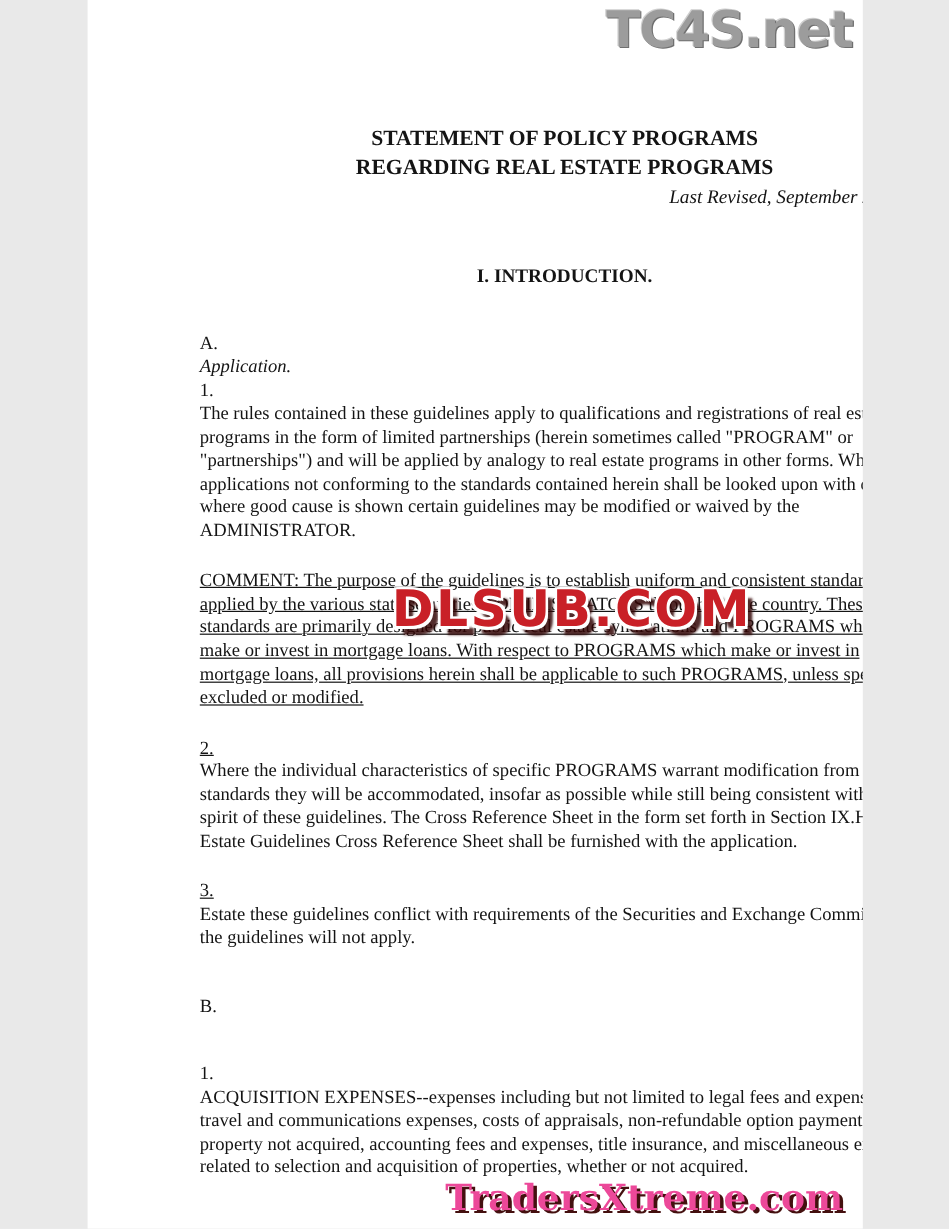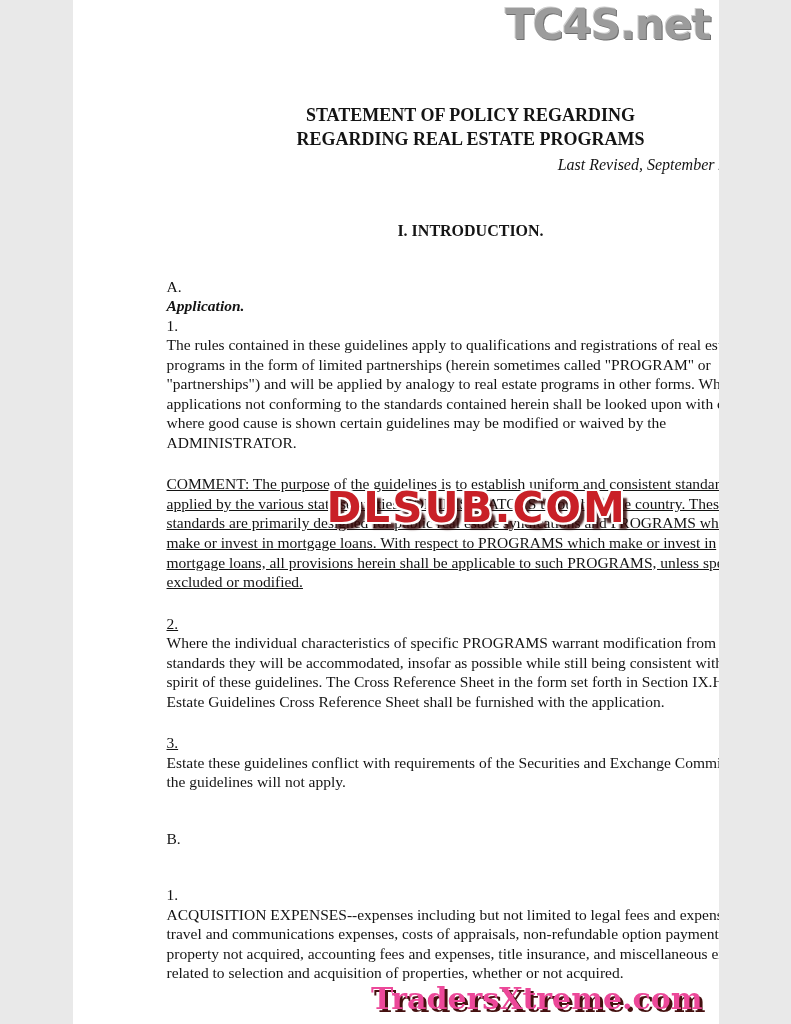"STATEMENT OF POLICY REGARDING" div { text: REGARDING -> PROGRAMS }
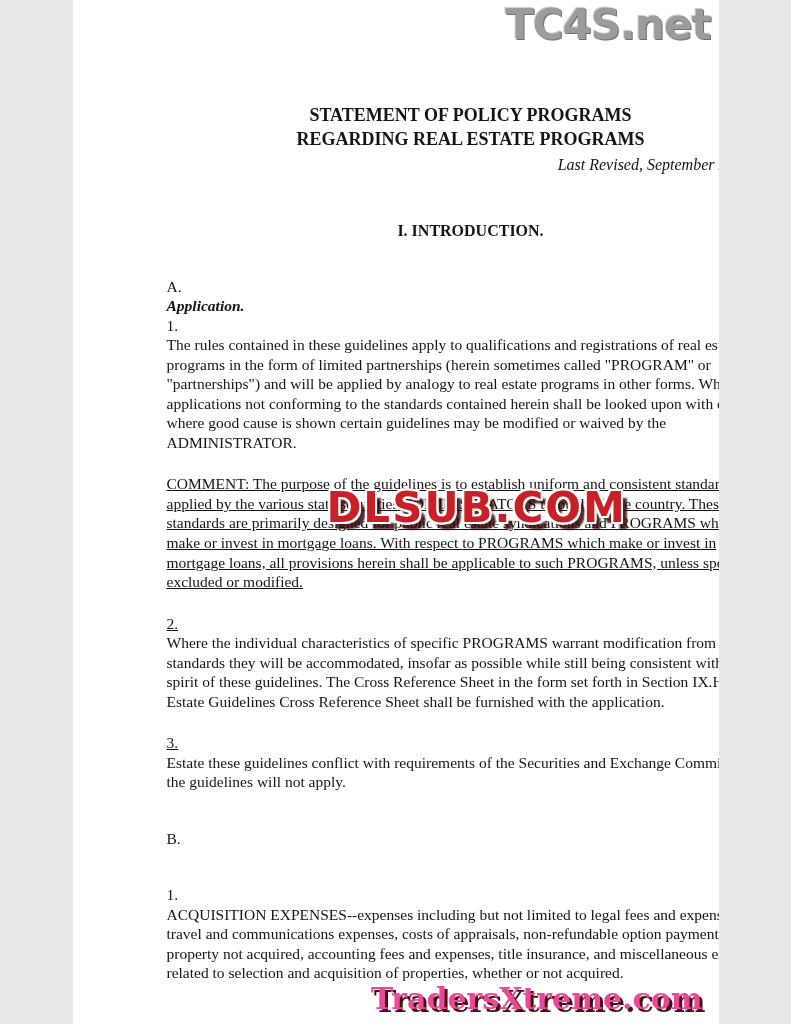"Application." .italic { font-weight: bold -> none }
